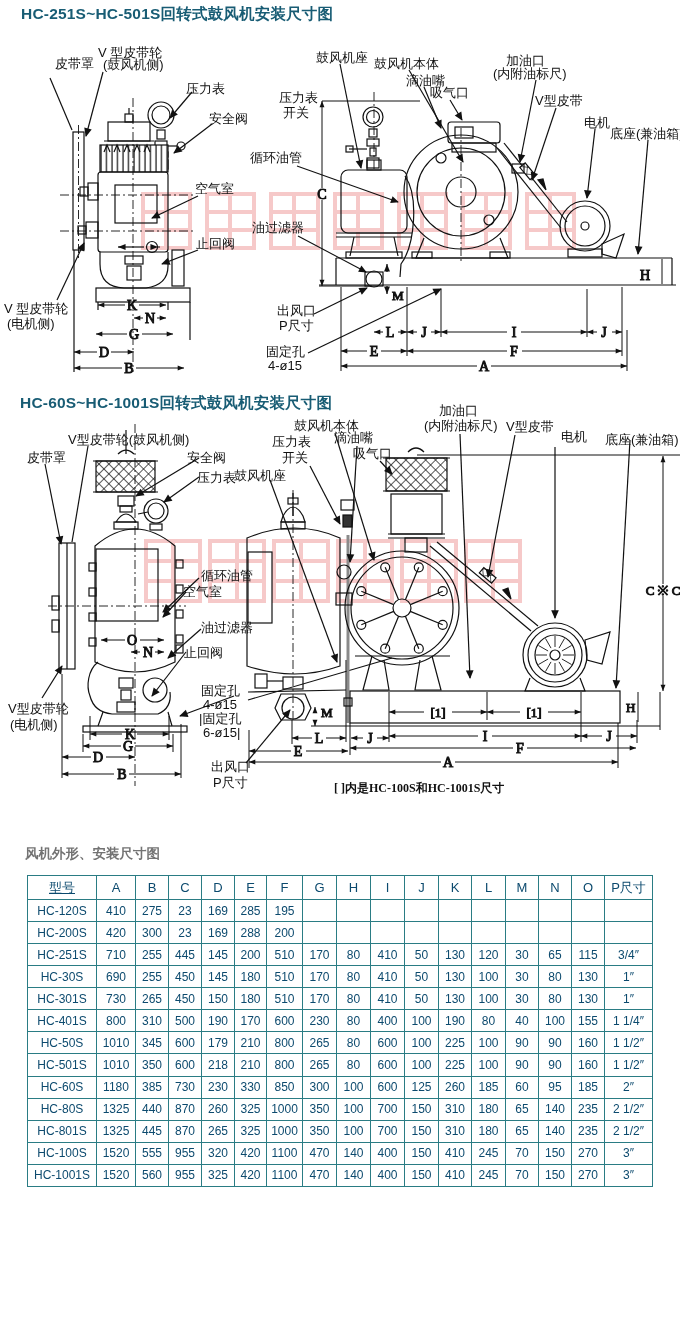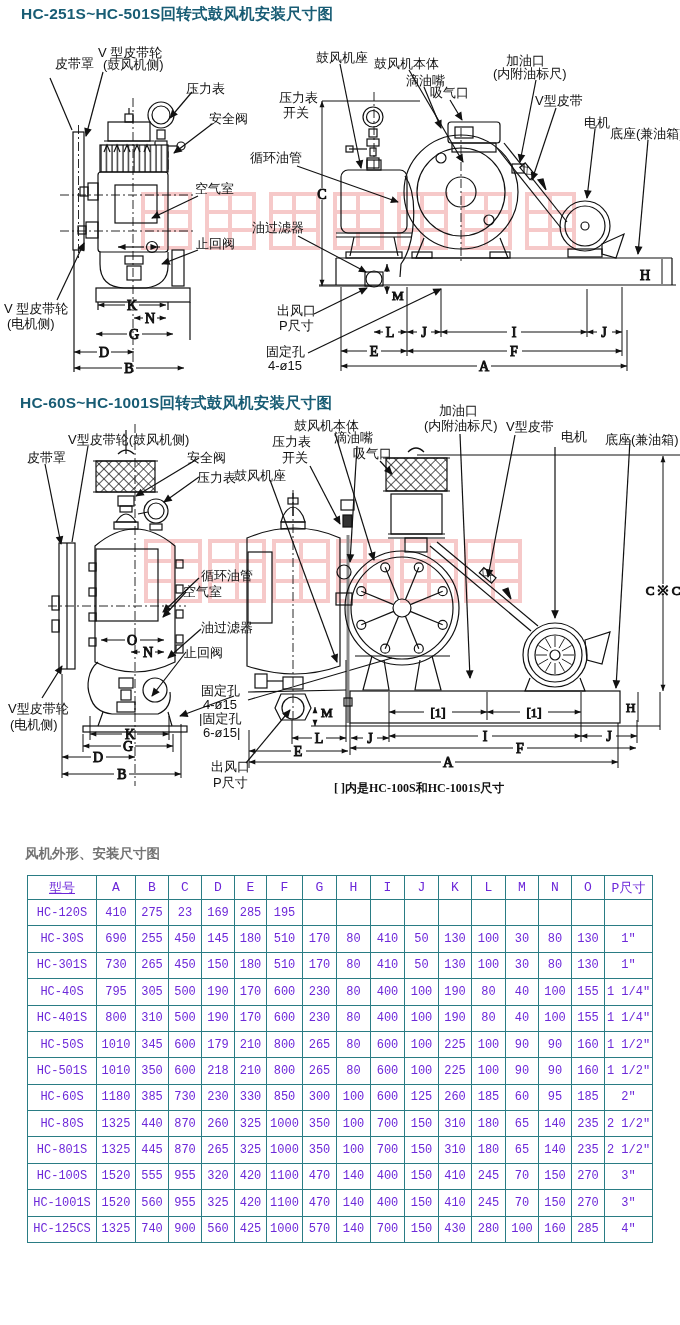"型号" .t { color: #6d28d9 -> #0c4a6e; font-family: Liberation Mono, monospace -> Liberation Sans, sans-serif; height: 368px -> 312px }
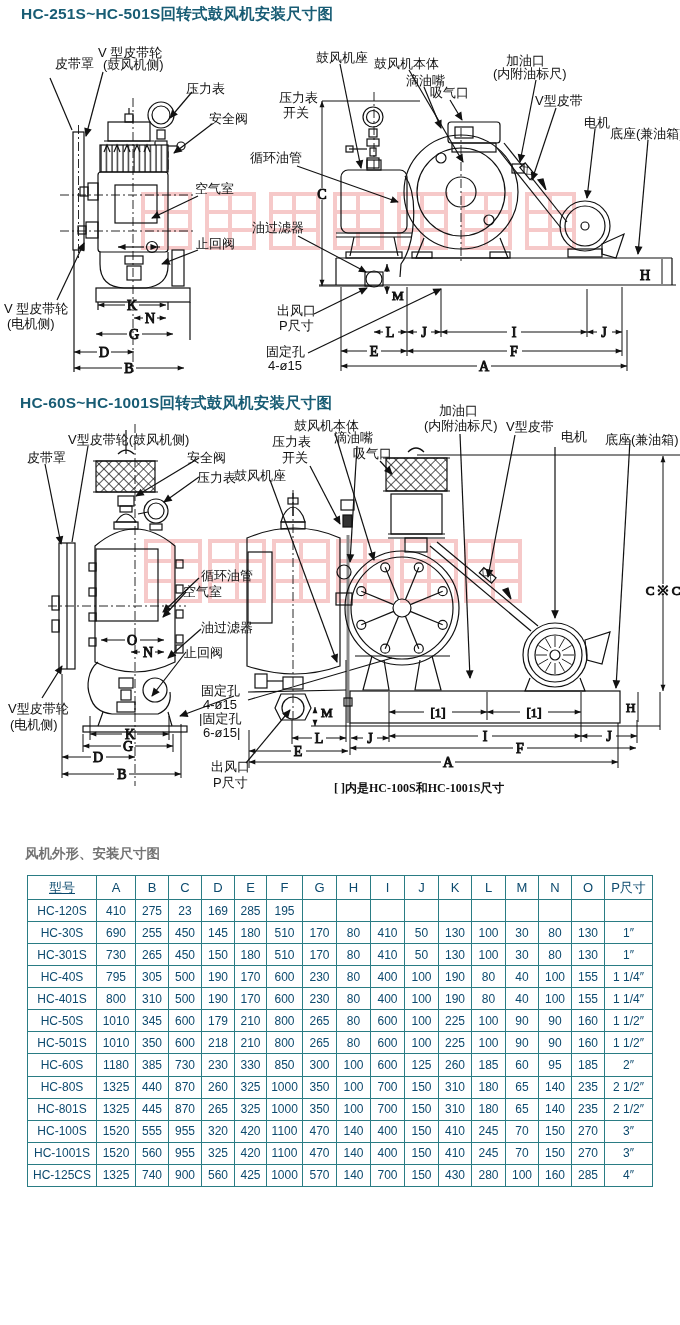"HC-200S" tr { html: none -> <tr> <td>HC-200S</td> <td>420</td> <td>300</td> <td>23</td> <td>169</td> <td>288</td> <td>200</td> <td></td> <td></td> <td></td> <td></td> <td></td> <td></td> <td></td> <td></td> <td></td> <td></td> </tr> }
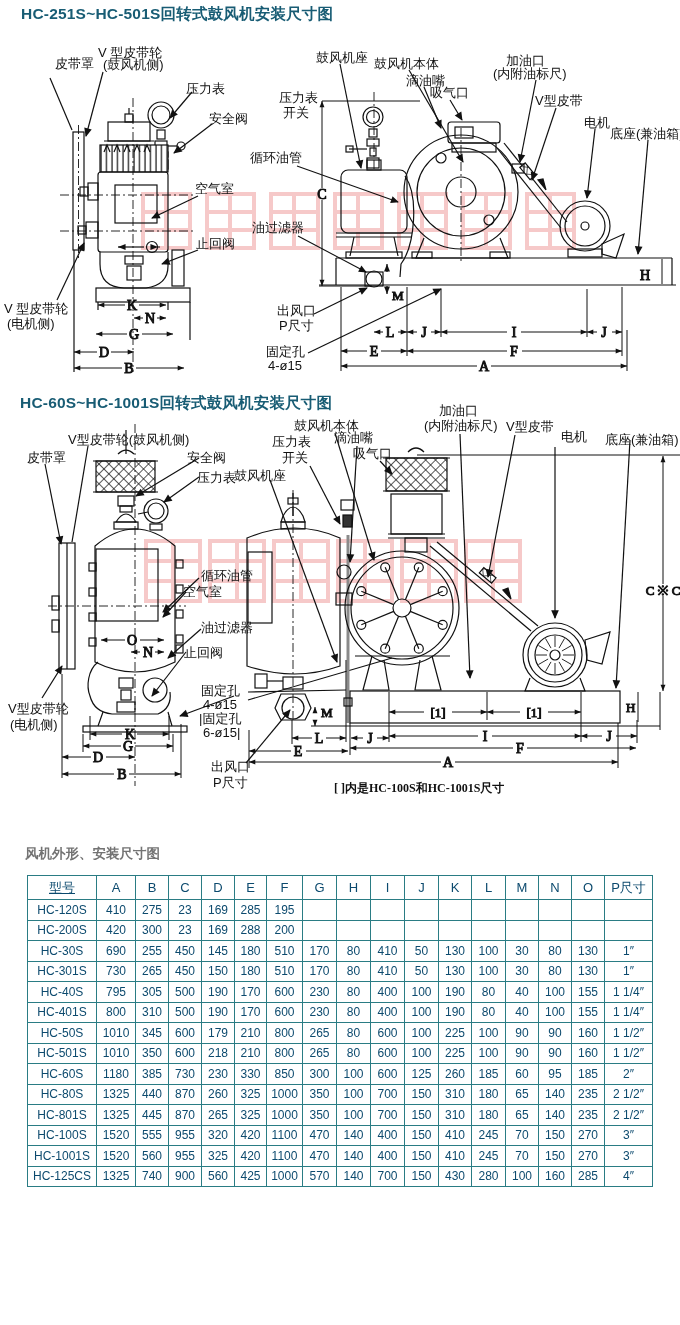"HC-251S" tr { html: none -> <tr> <td>HC-251S</td> <td>710</td> <td>255</td> <td>445</td> <td>145</td> <td>200</td> <td>510</td> <td>170</td> <td>80</td> <td>410</td> <td>50</td> <td>130</td> <td>120</td> <td>30</td> <td>65</td> <td>115</td> <td>3/4″</td> </tr> }
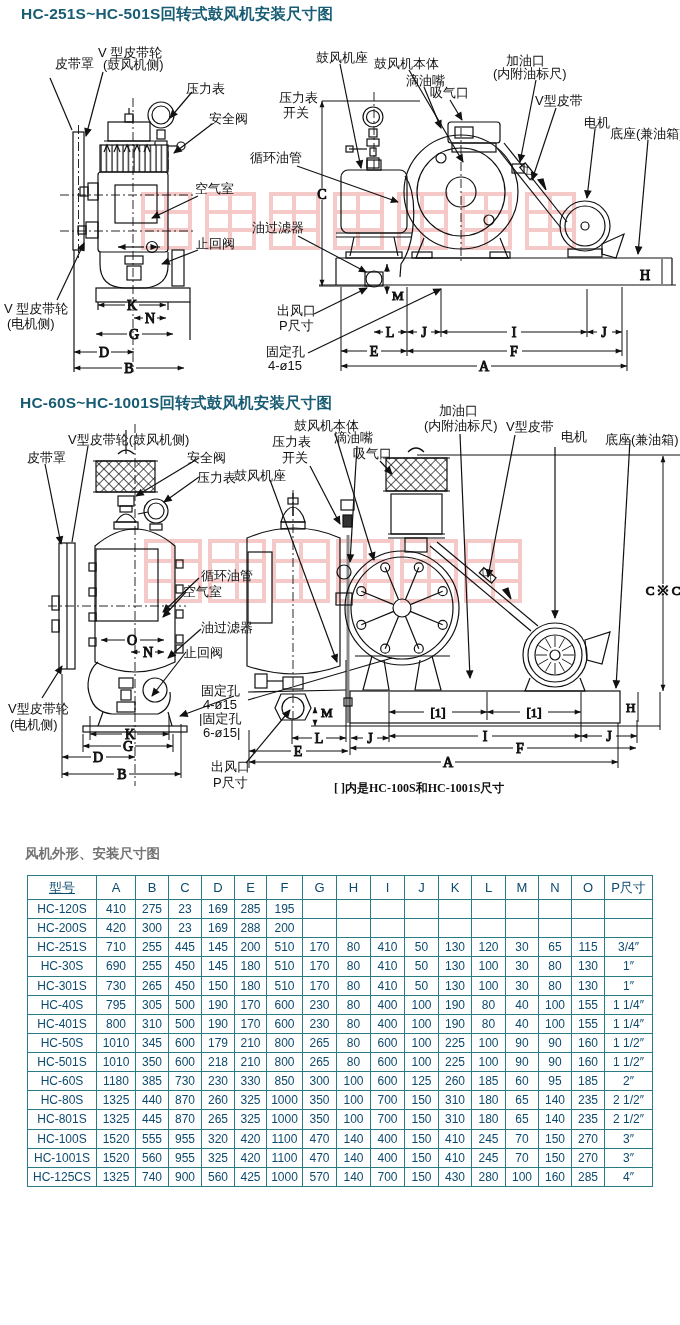"HC-40S" tr { html: <tr> <td>HC-40S</td> <td>795</td> <td>305</td> <td>500</td> <td>190</td> <td>170</td> <td>600</td> <td>230</td> <td>80</td> <td>400</td> <td>100</td> <td>190</td> <td>80</td> <td>40</td> <td>100</td> <td>155</td> <td>1 1/4″</td> </tr> -> none }
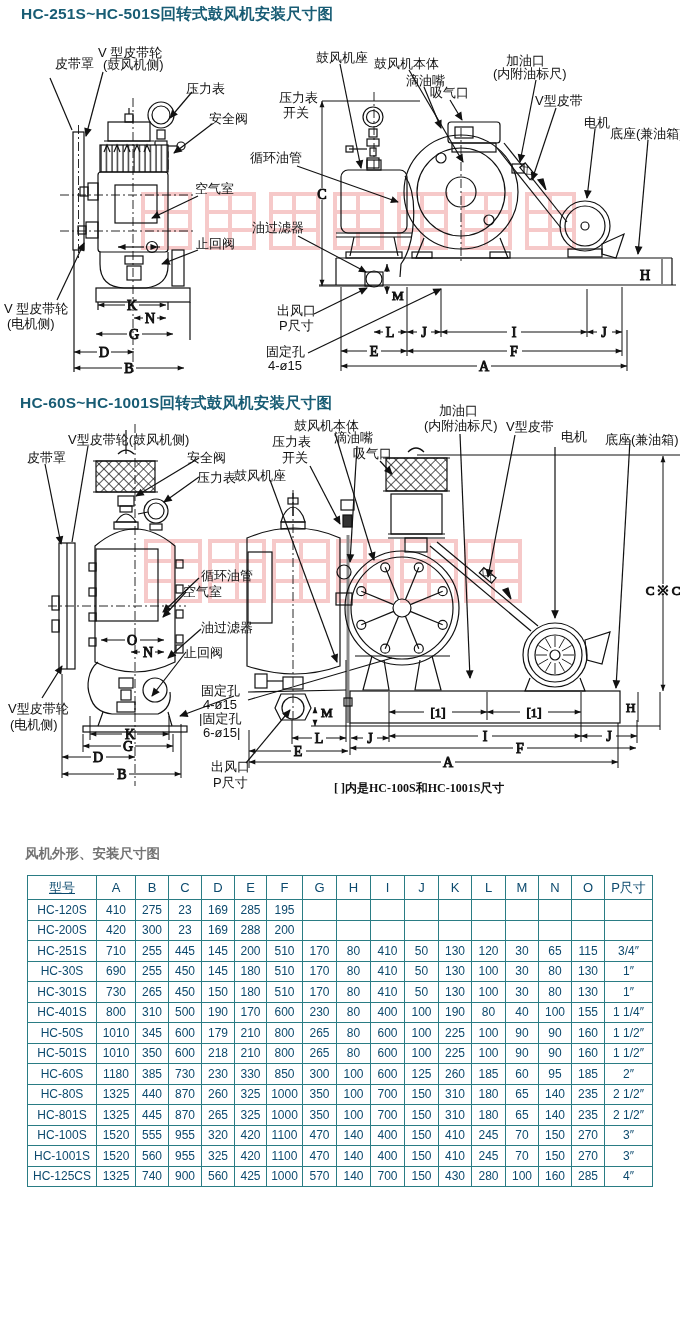"HC-125CS" tr { html: <tr> <td>HC-125CS</td> <td>1325</td> <td>740</td> <td>900</td> <td>560</td> <td>425</td> <td>1000</td> <td>570</td> <td>140</td> <td>700</td> <td>150</td> <td>430</td> <td>280</td> <td>100</td> <td>160</td> <td>285</td> <td>4″</td> </tr> -> none }
